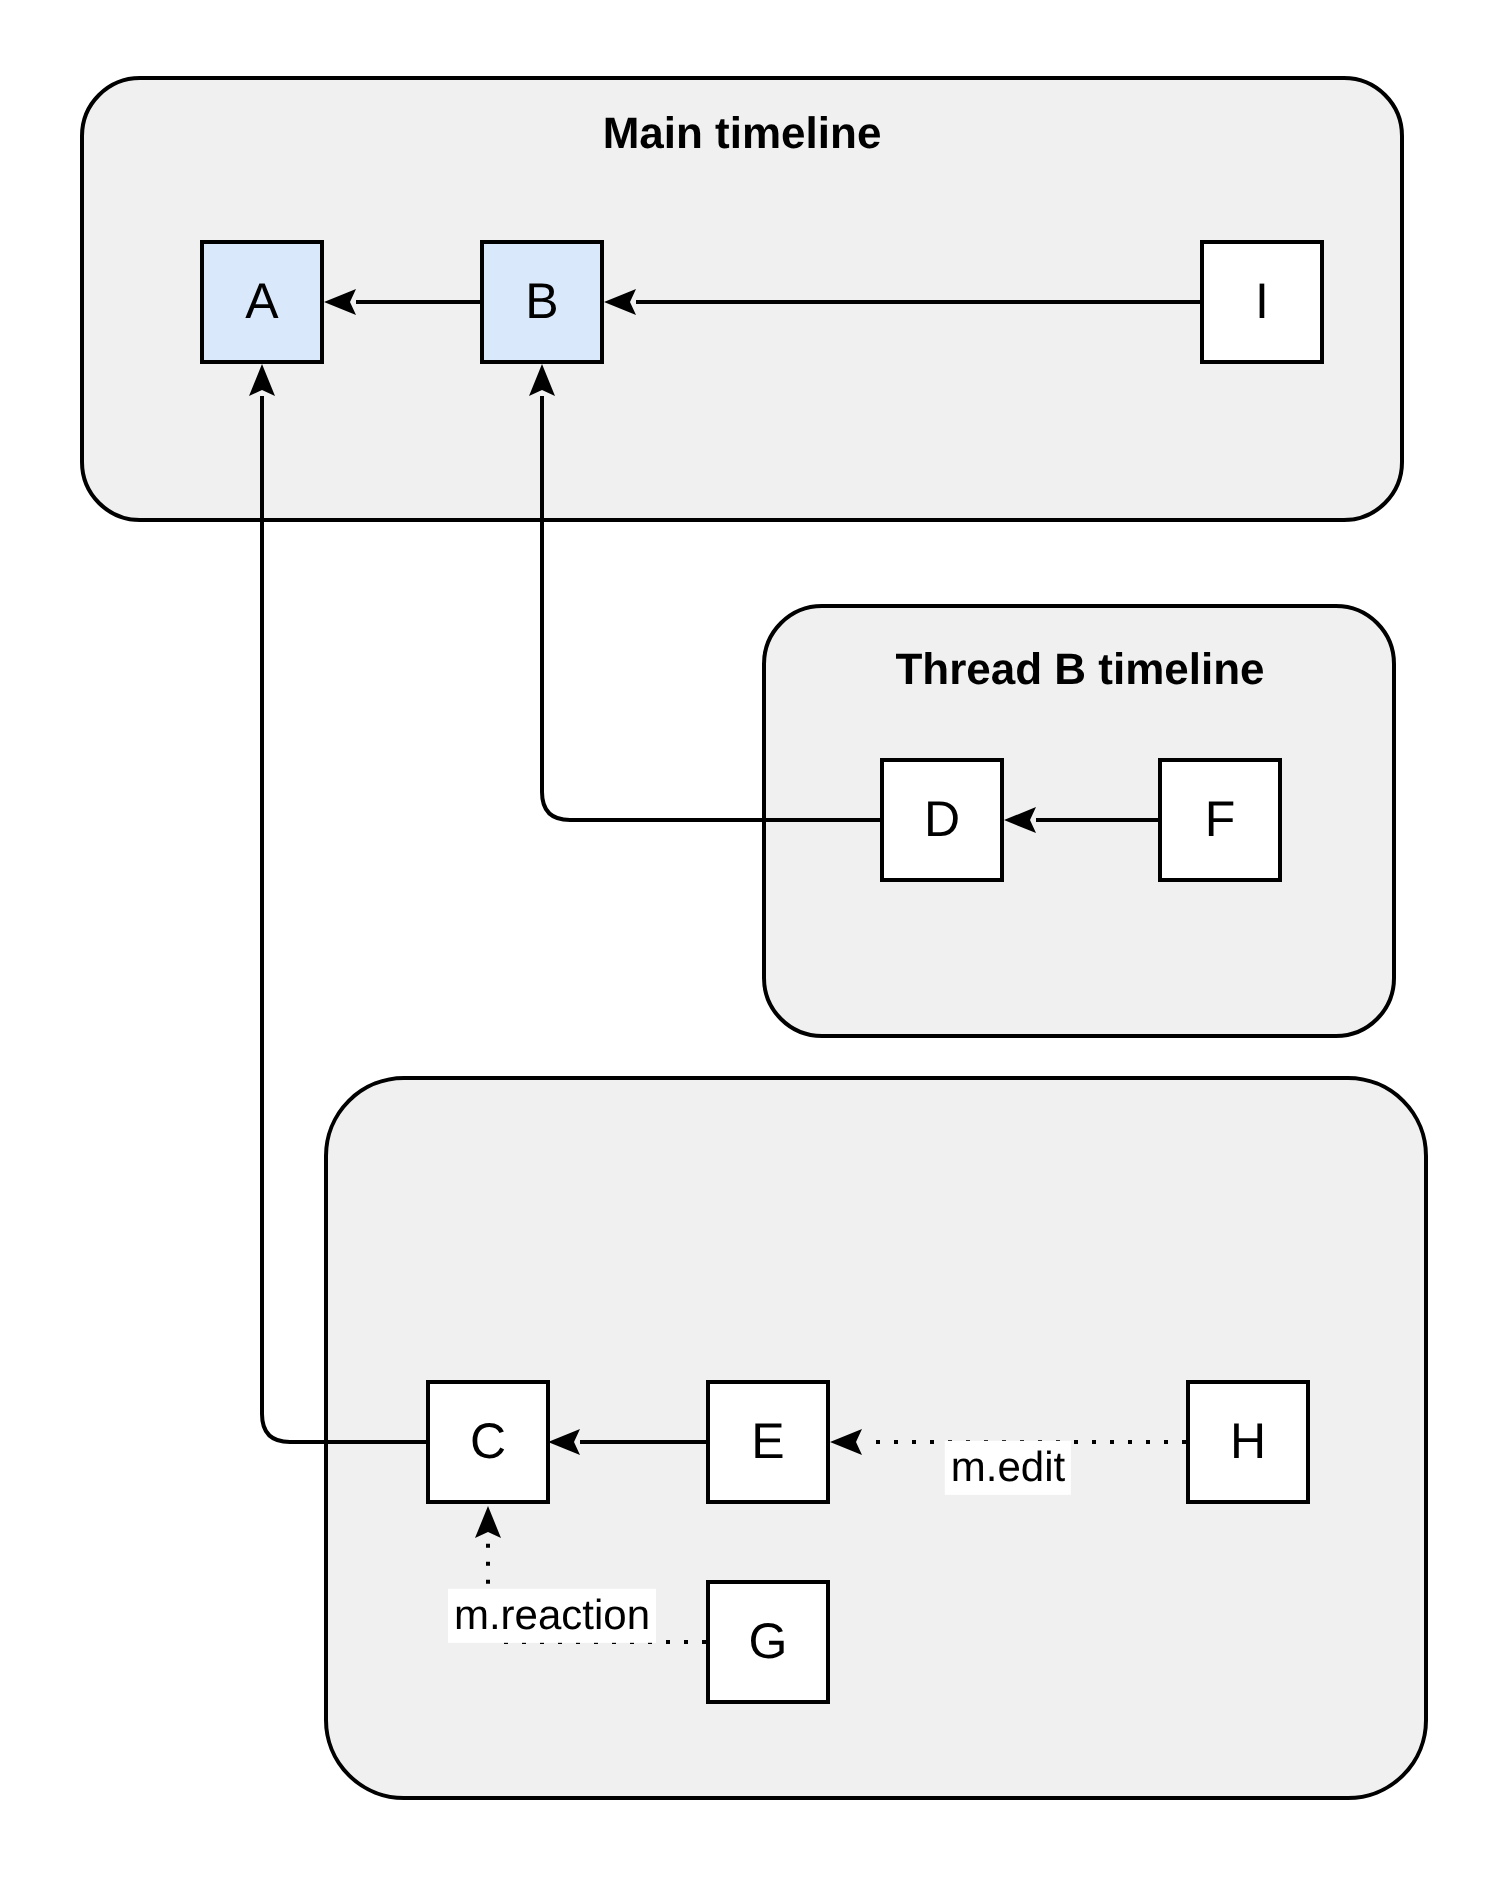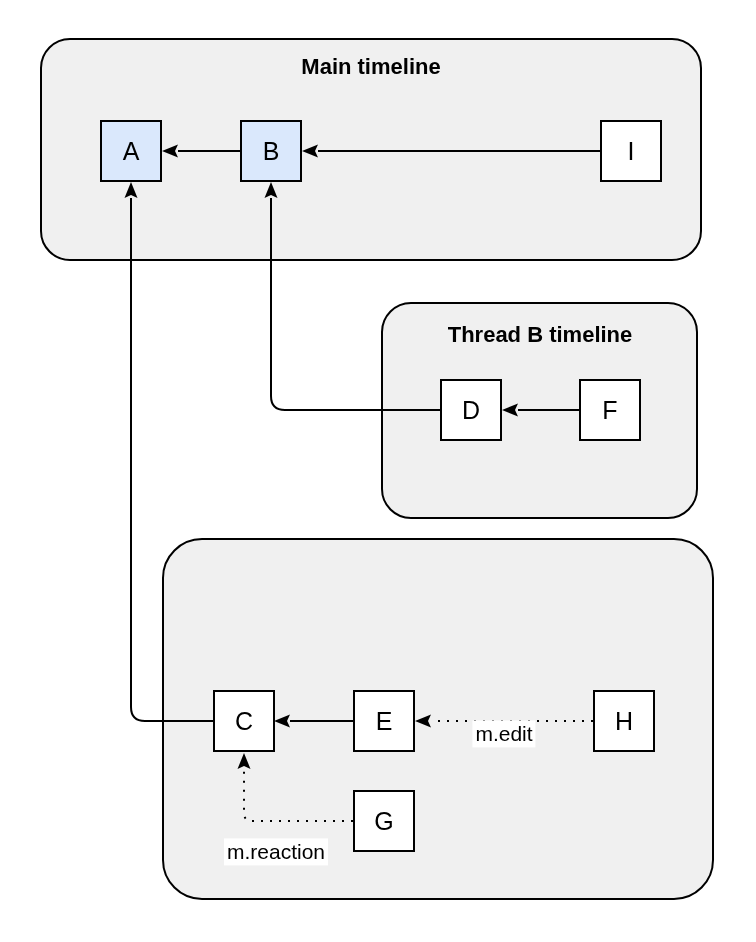"m.reaction" div.edge-label { top: 852px -> 808px }
